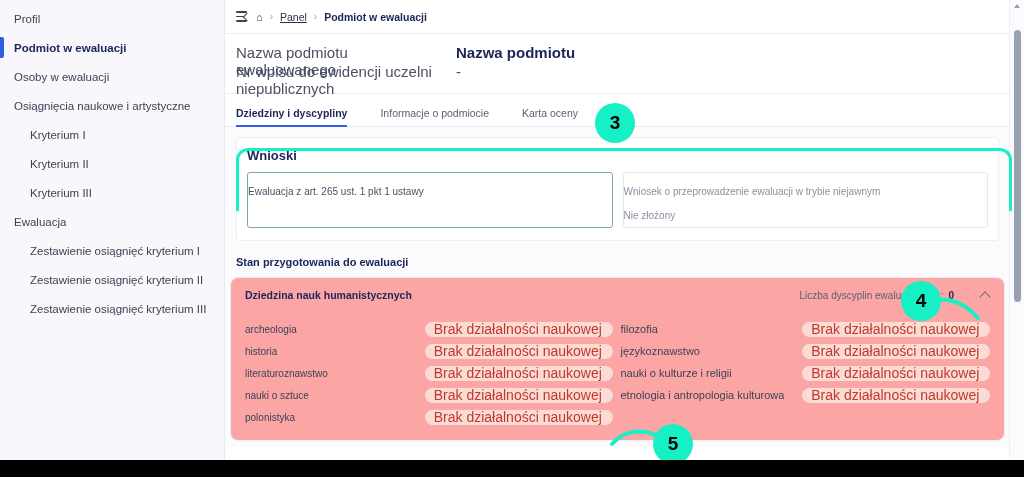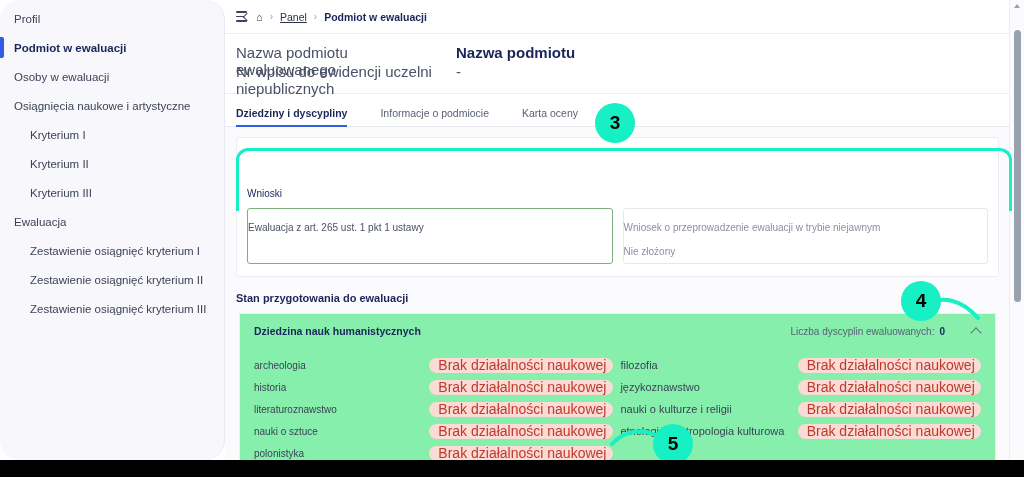"Profil" .sidebar { border-radius: 20px -> none }
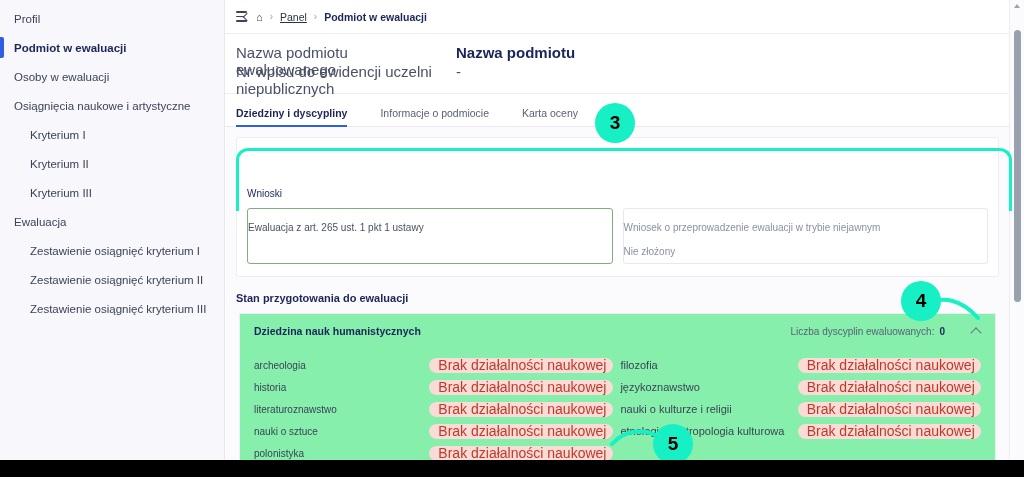"Wnioski" .card-title { font-size: 10px -> 13px; font-weight: 400 -> 700; margin-top: 40px -> none }
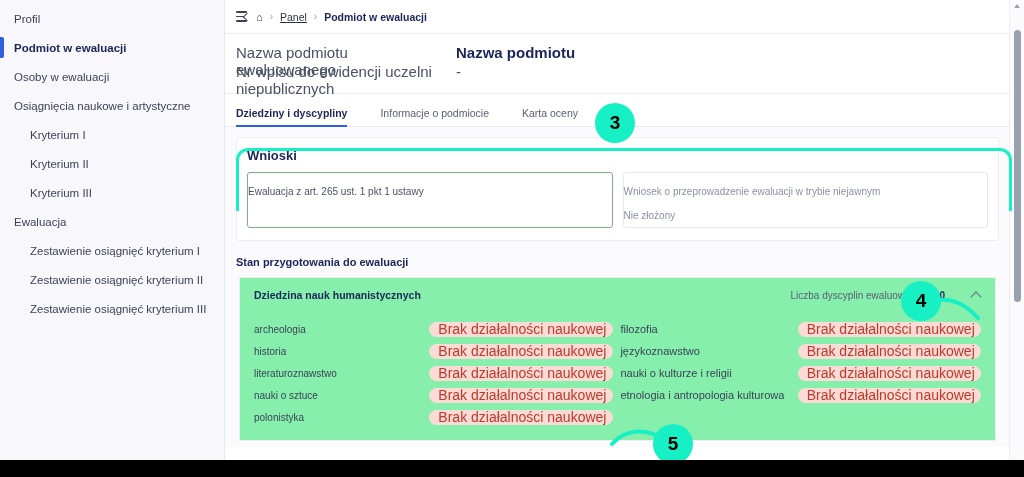"Dziedzina nauk humanistycznych" .panel { background: #86efac -> #fca5a5; border-radius: 0 -> 8px; margin: 0 14px -> 0 5px }
